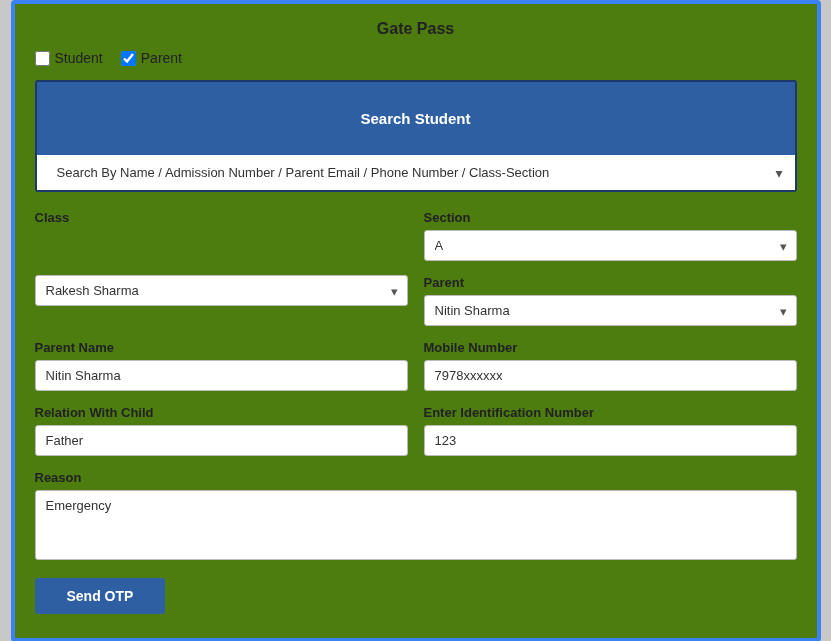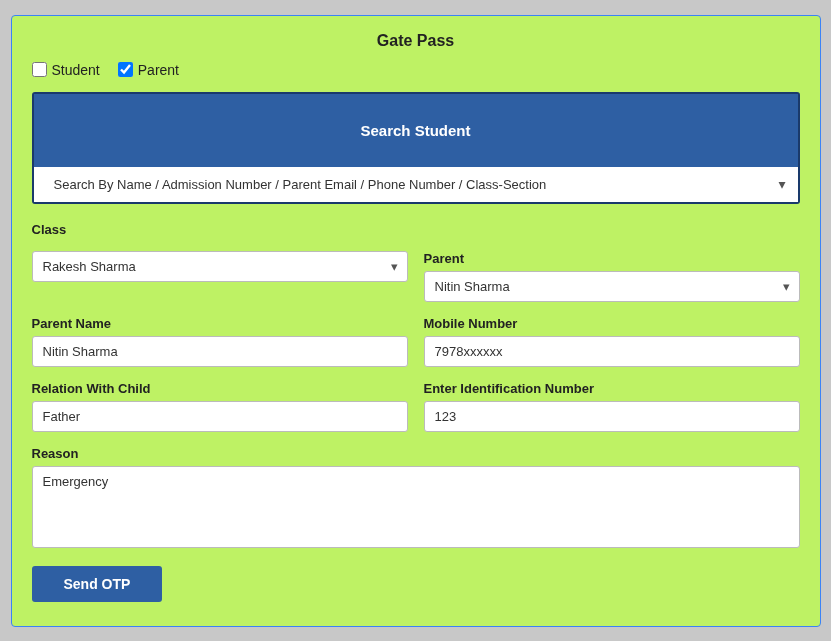"Gate Pass" .card { background: #bef264 -> #4d7c0f; border: 1px solid #3b82f6 -> 4px solid #3b82f6 }
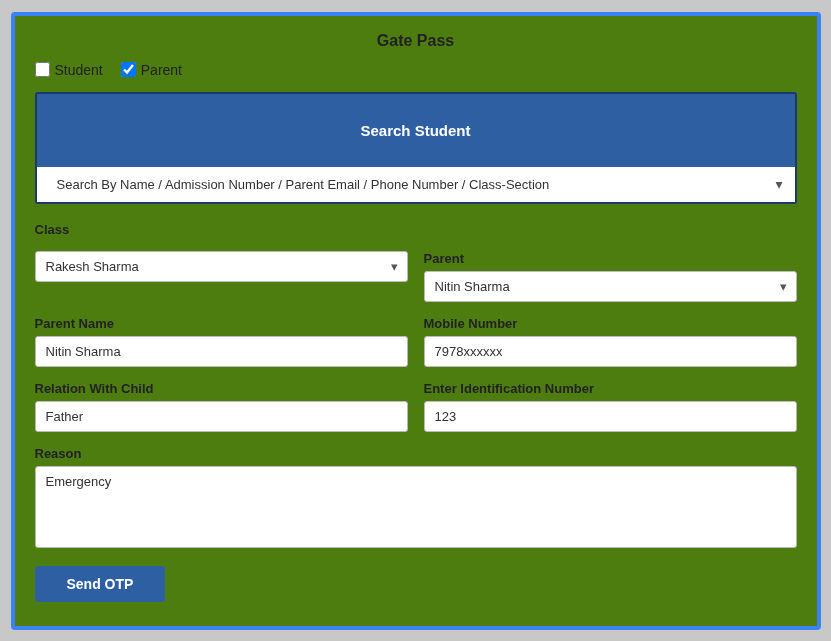"Section" div.form-group { html: none -> <div> <label>Section</label> <div> <select> <option>A</option> </select> </div> </div> }
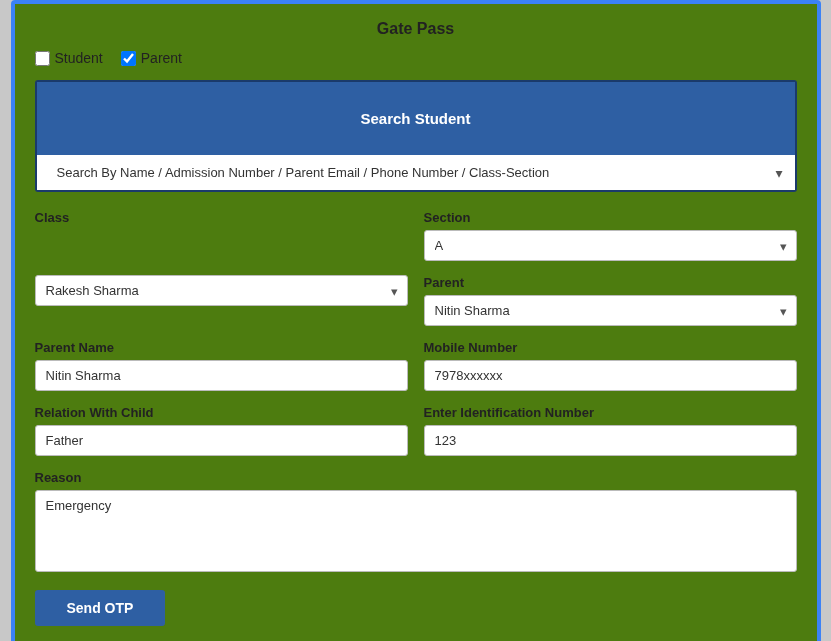"Emergency" .form-group textarea { height: 82px -> 70px }
